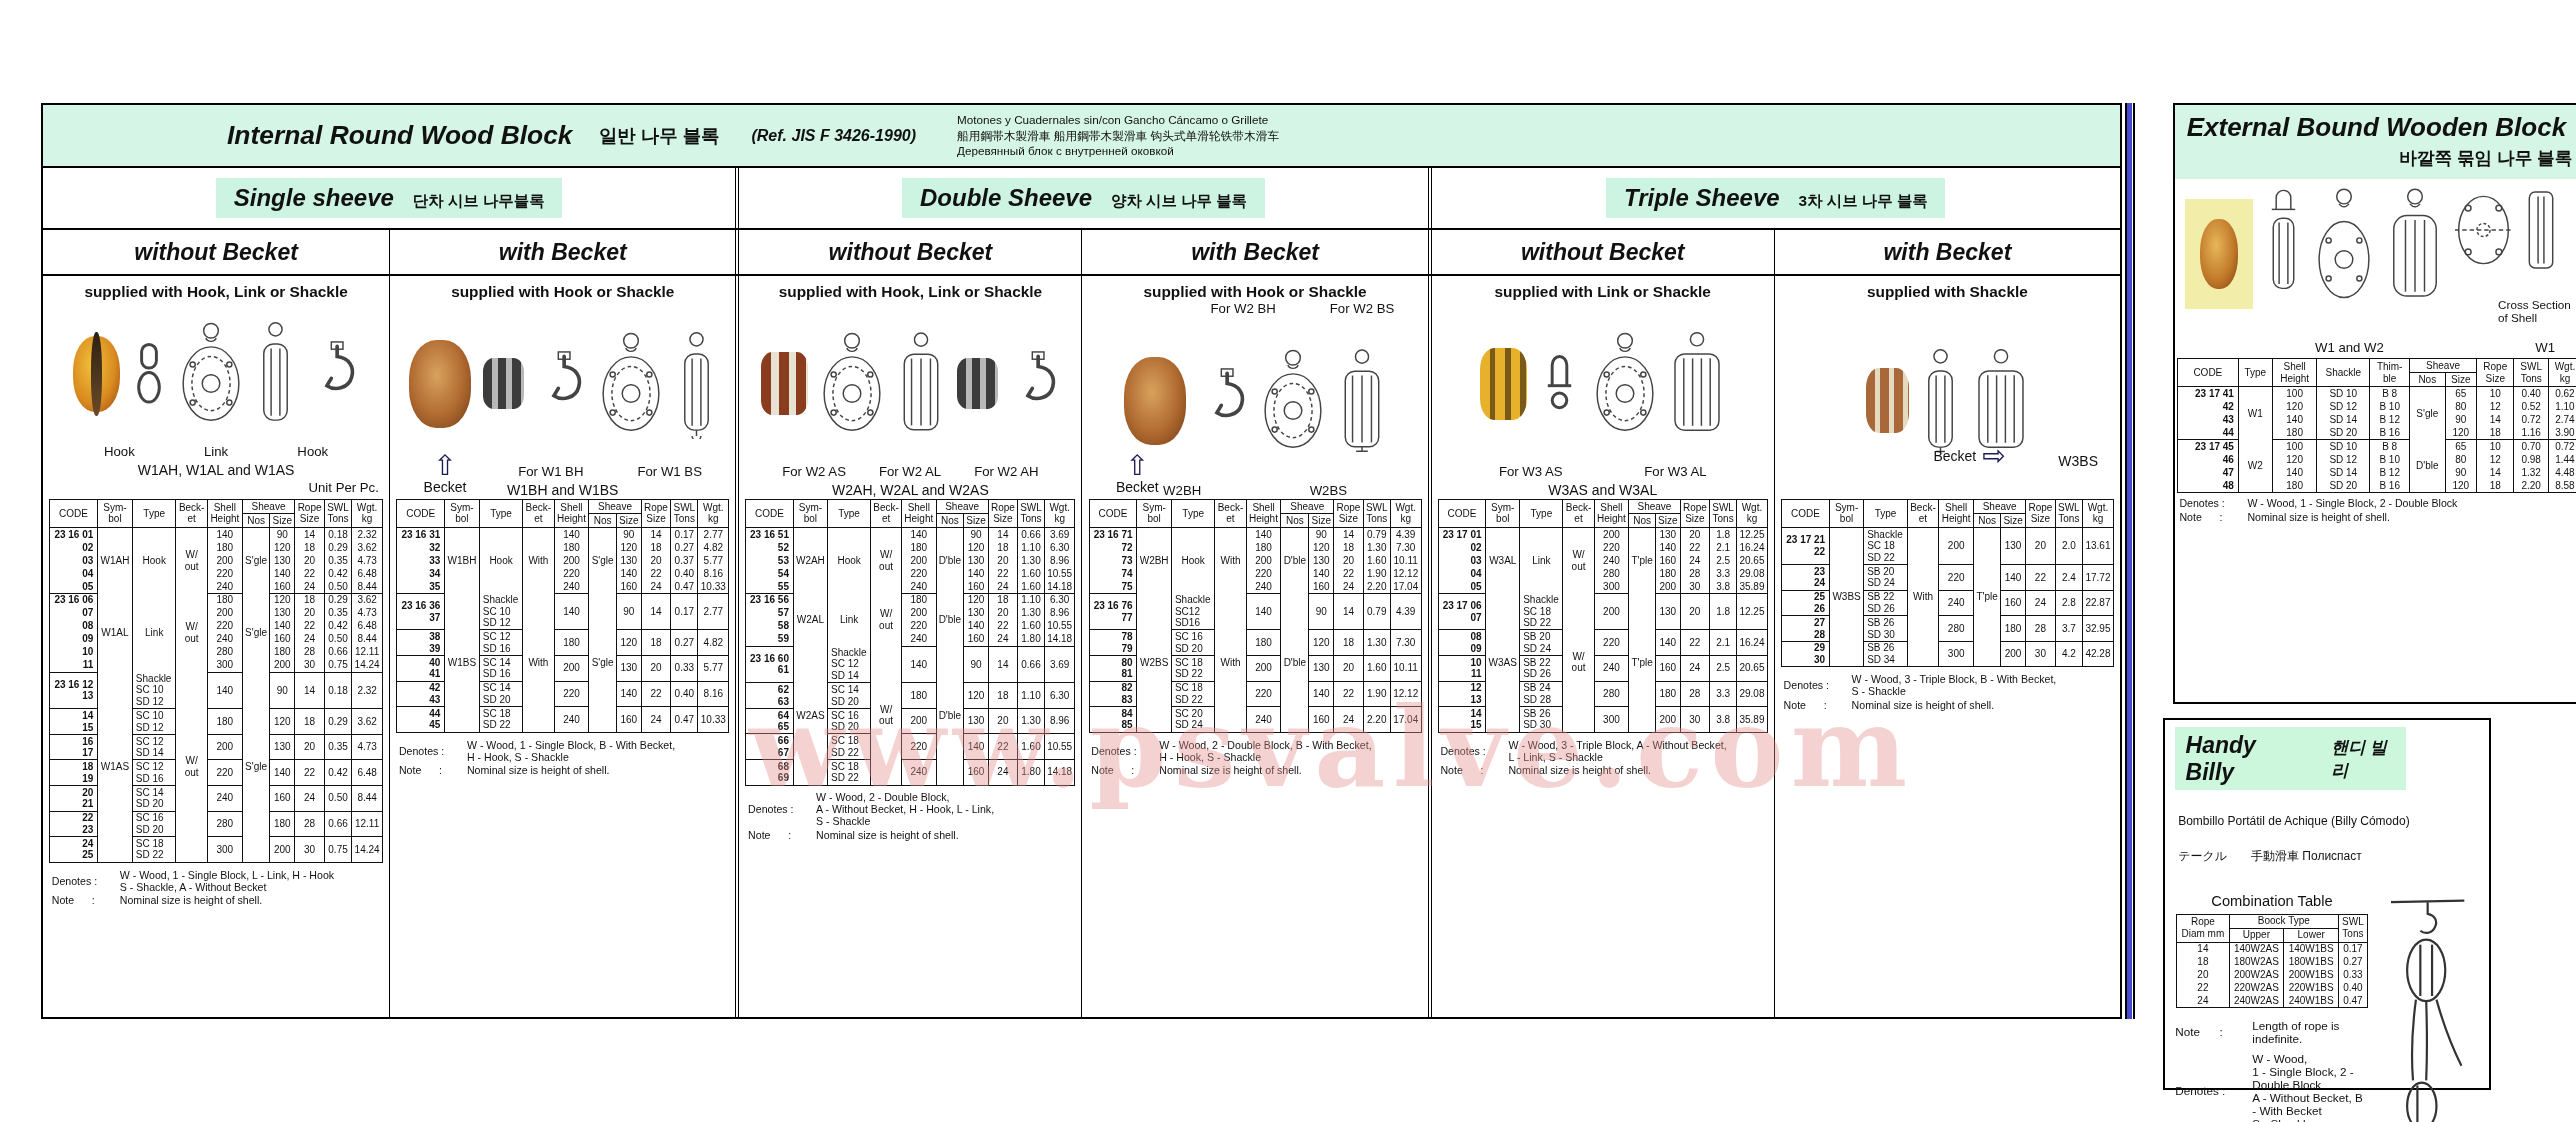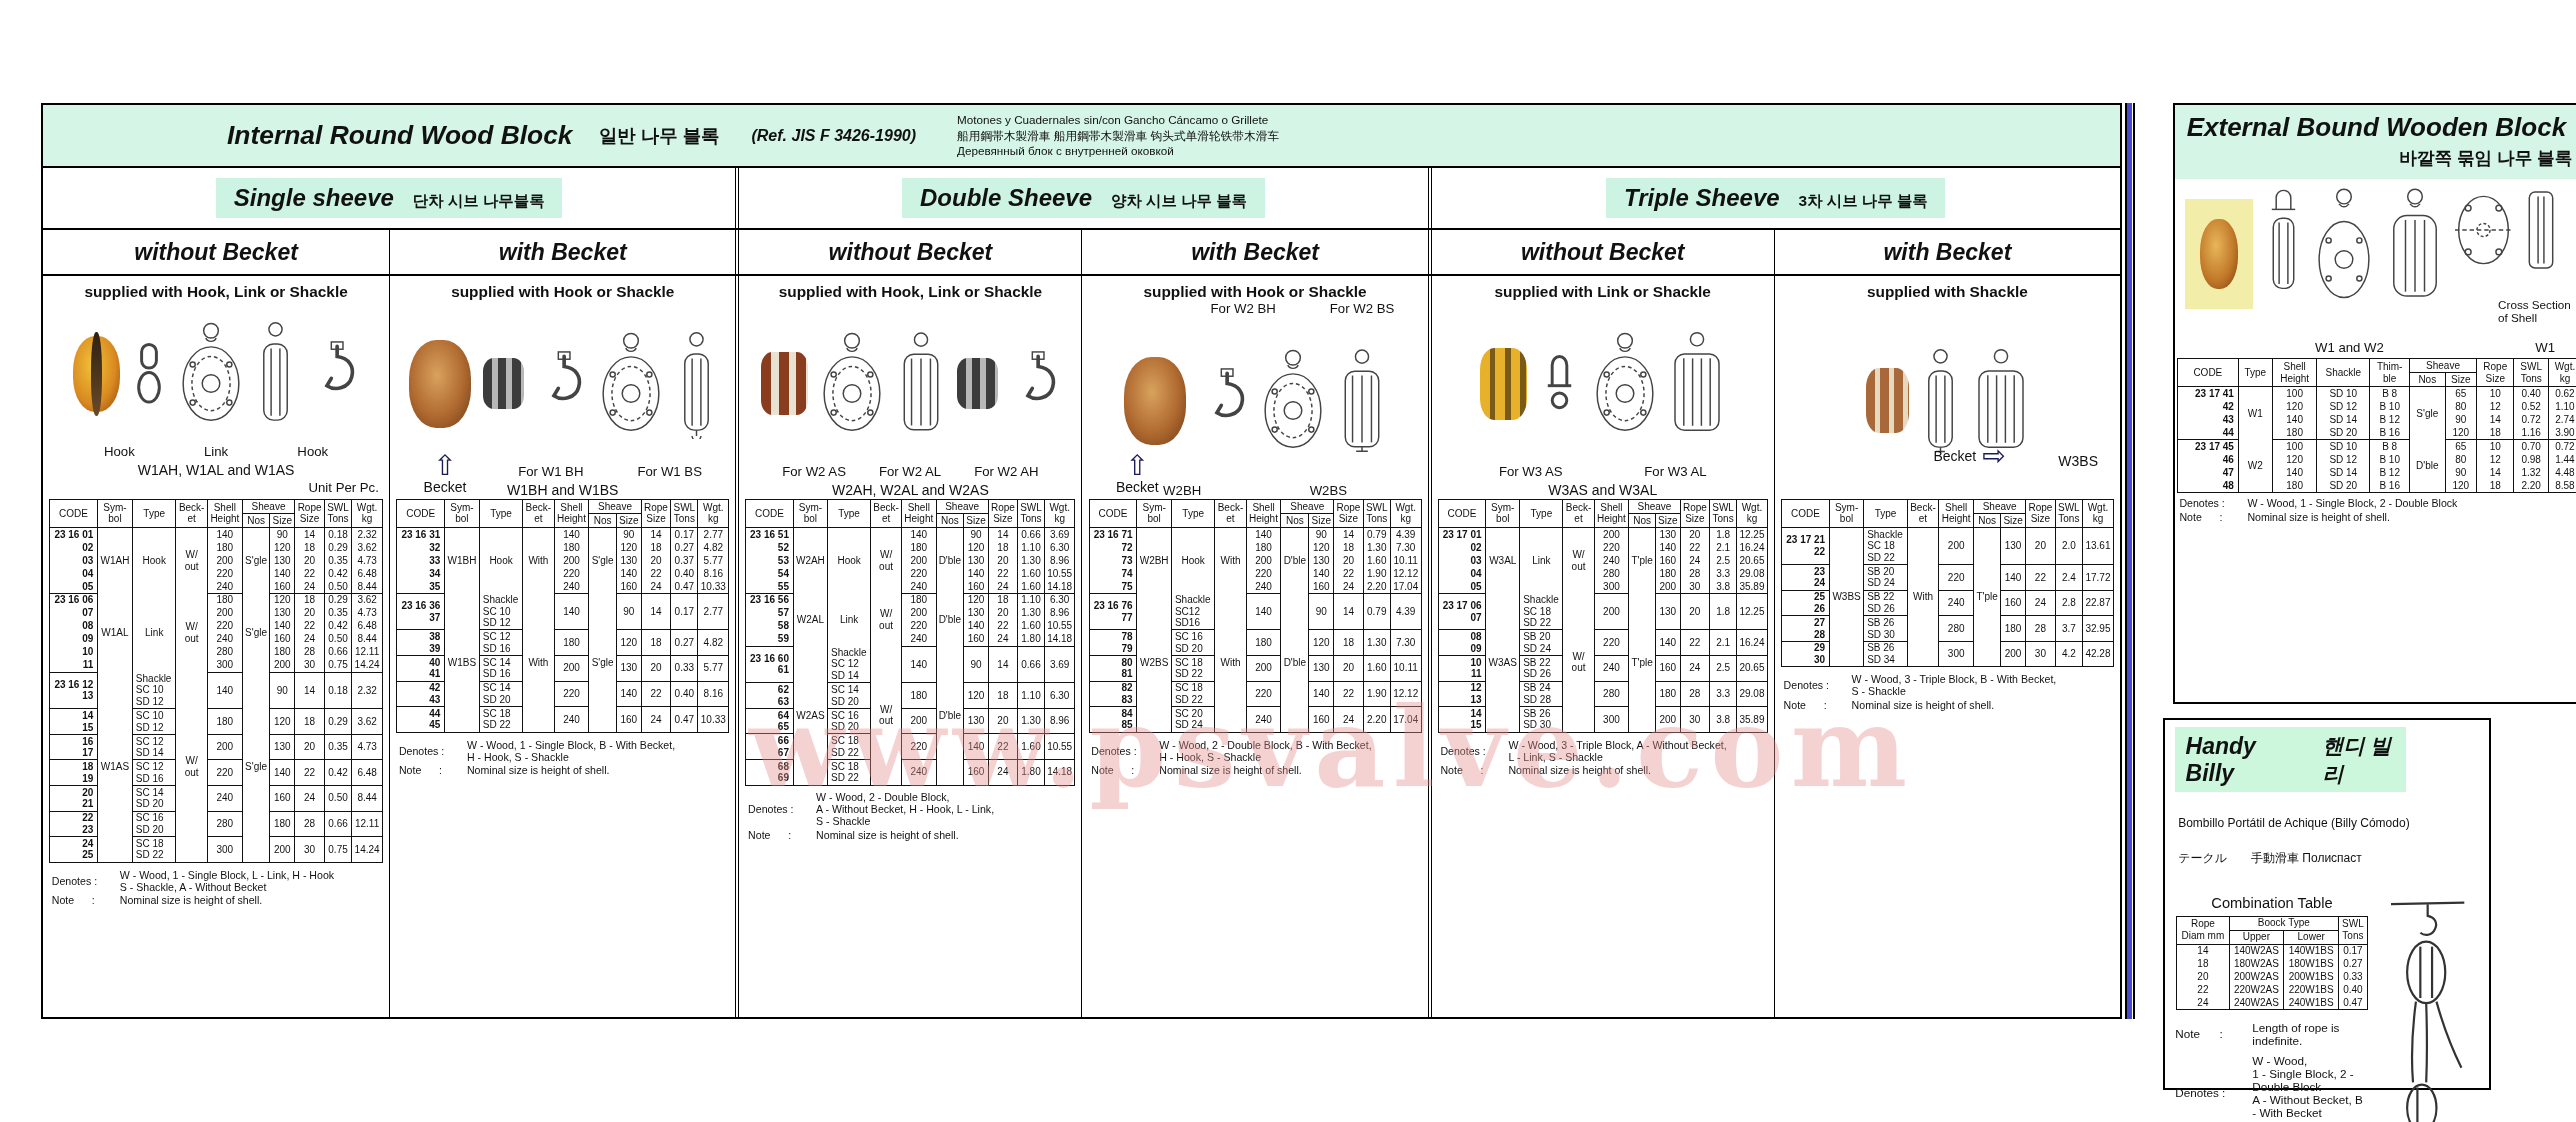"핸디 빌리" .handy-kr { font-size: 21px -> 17px }
